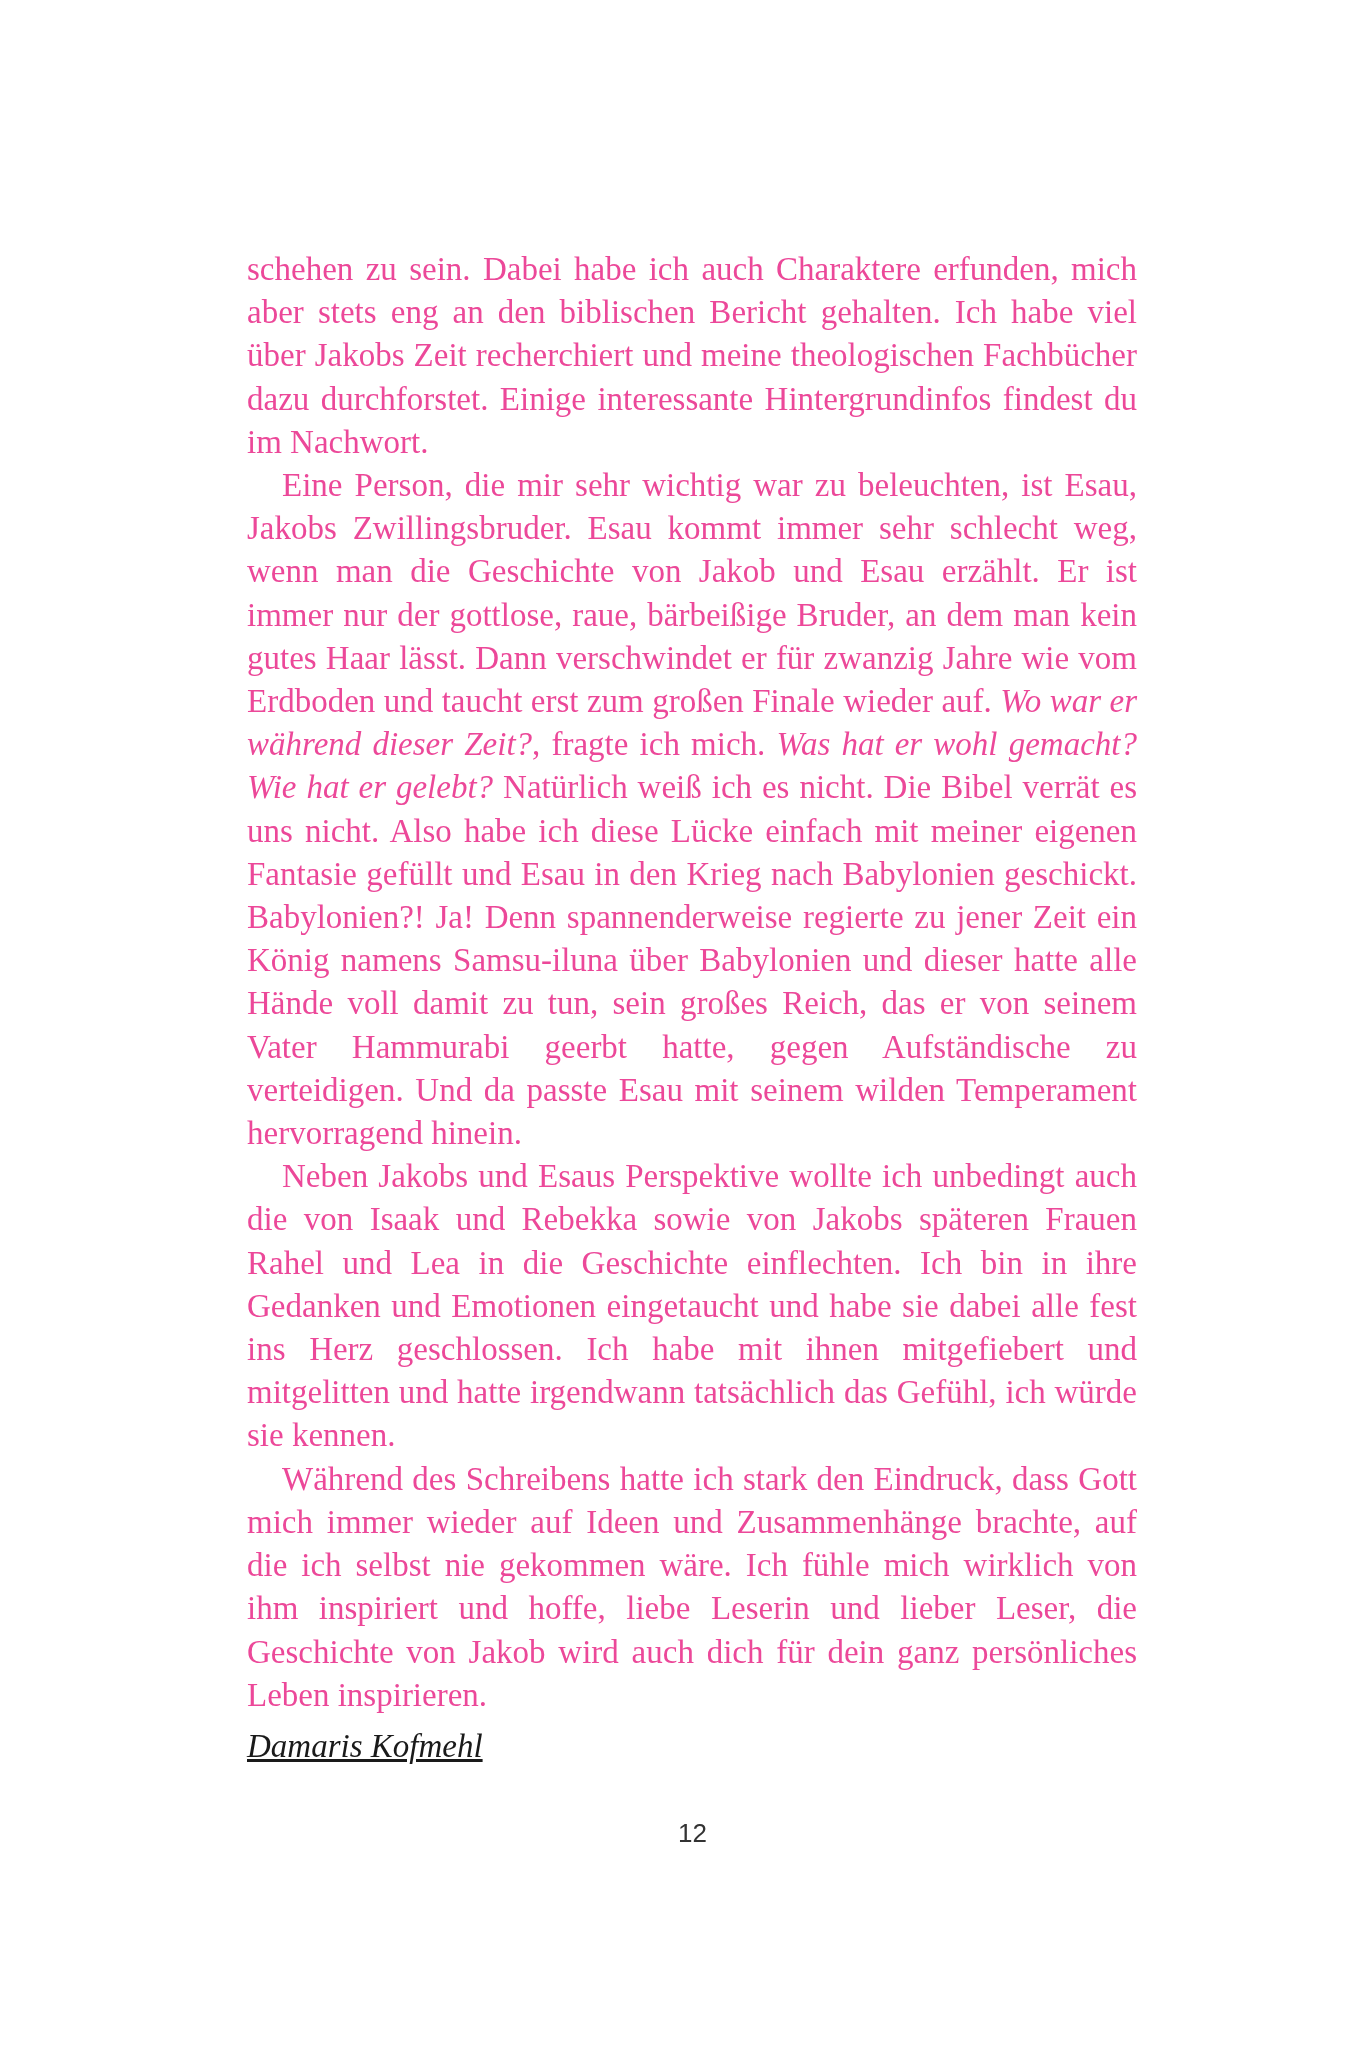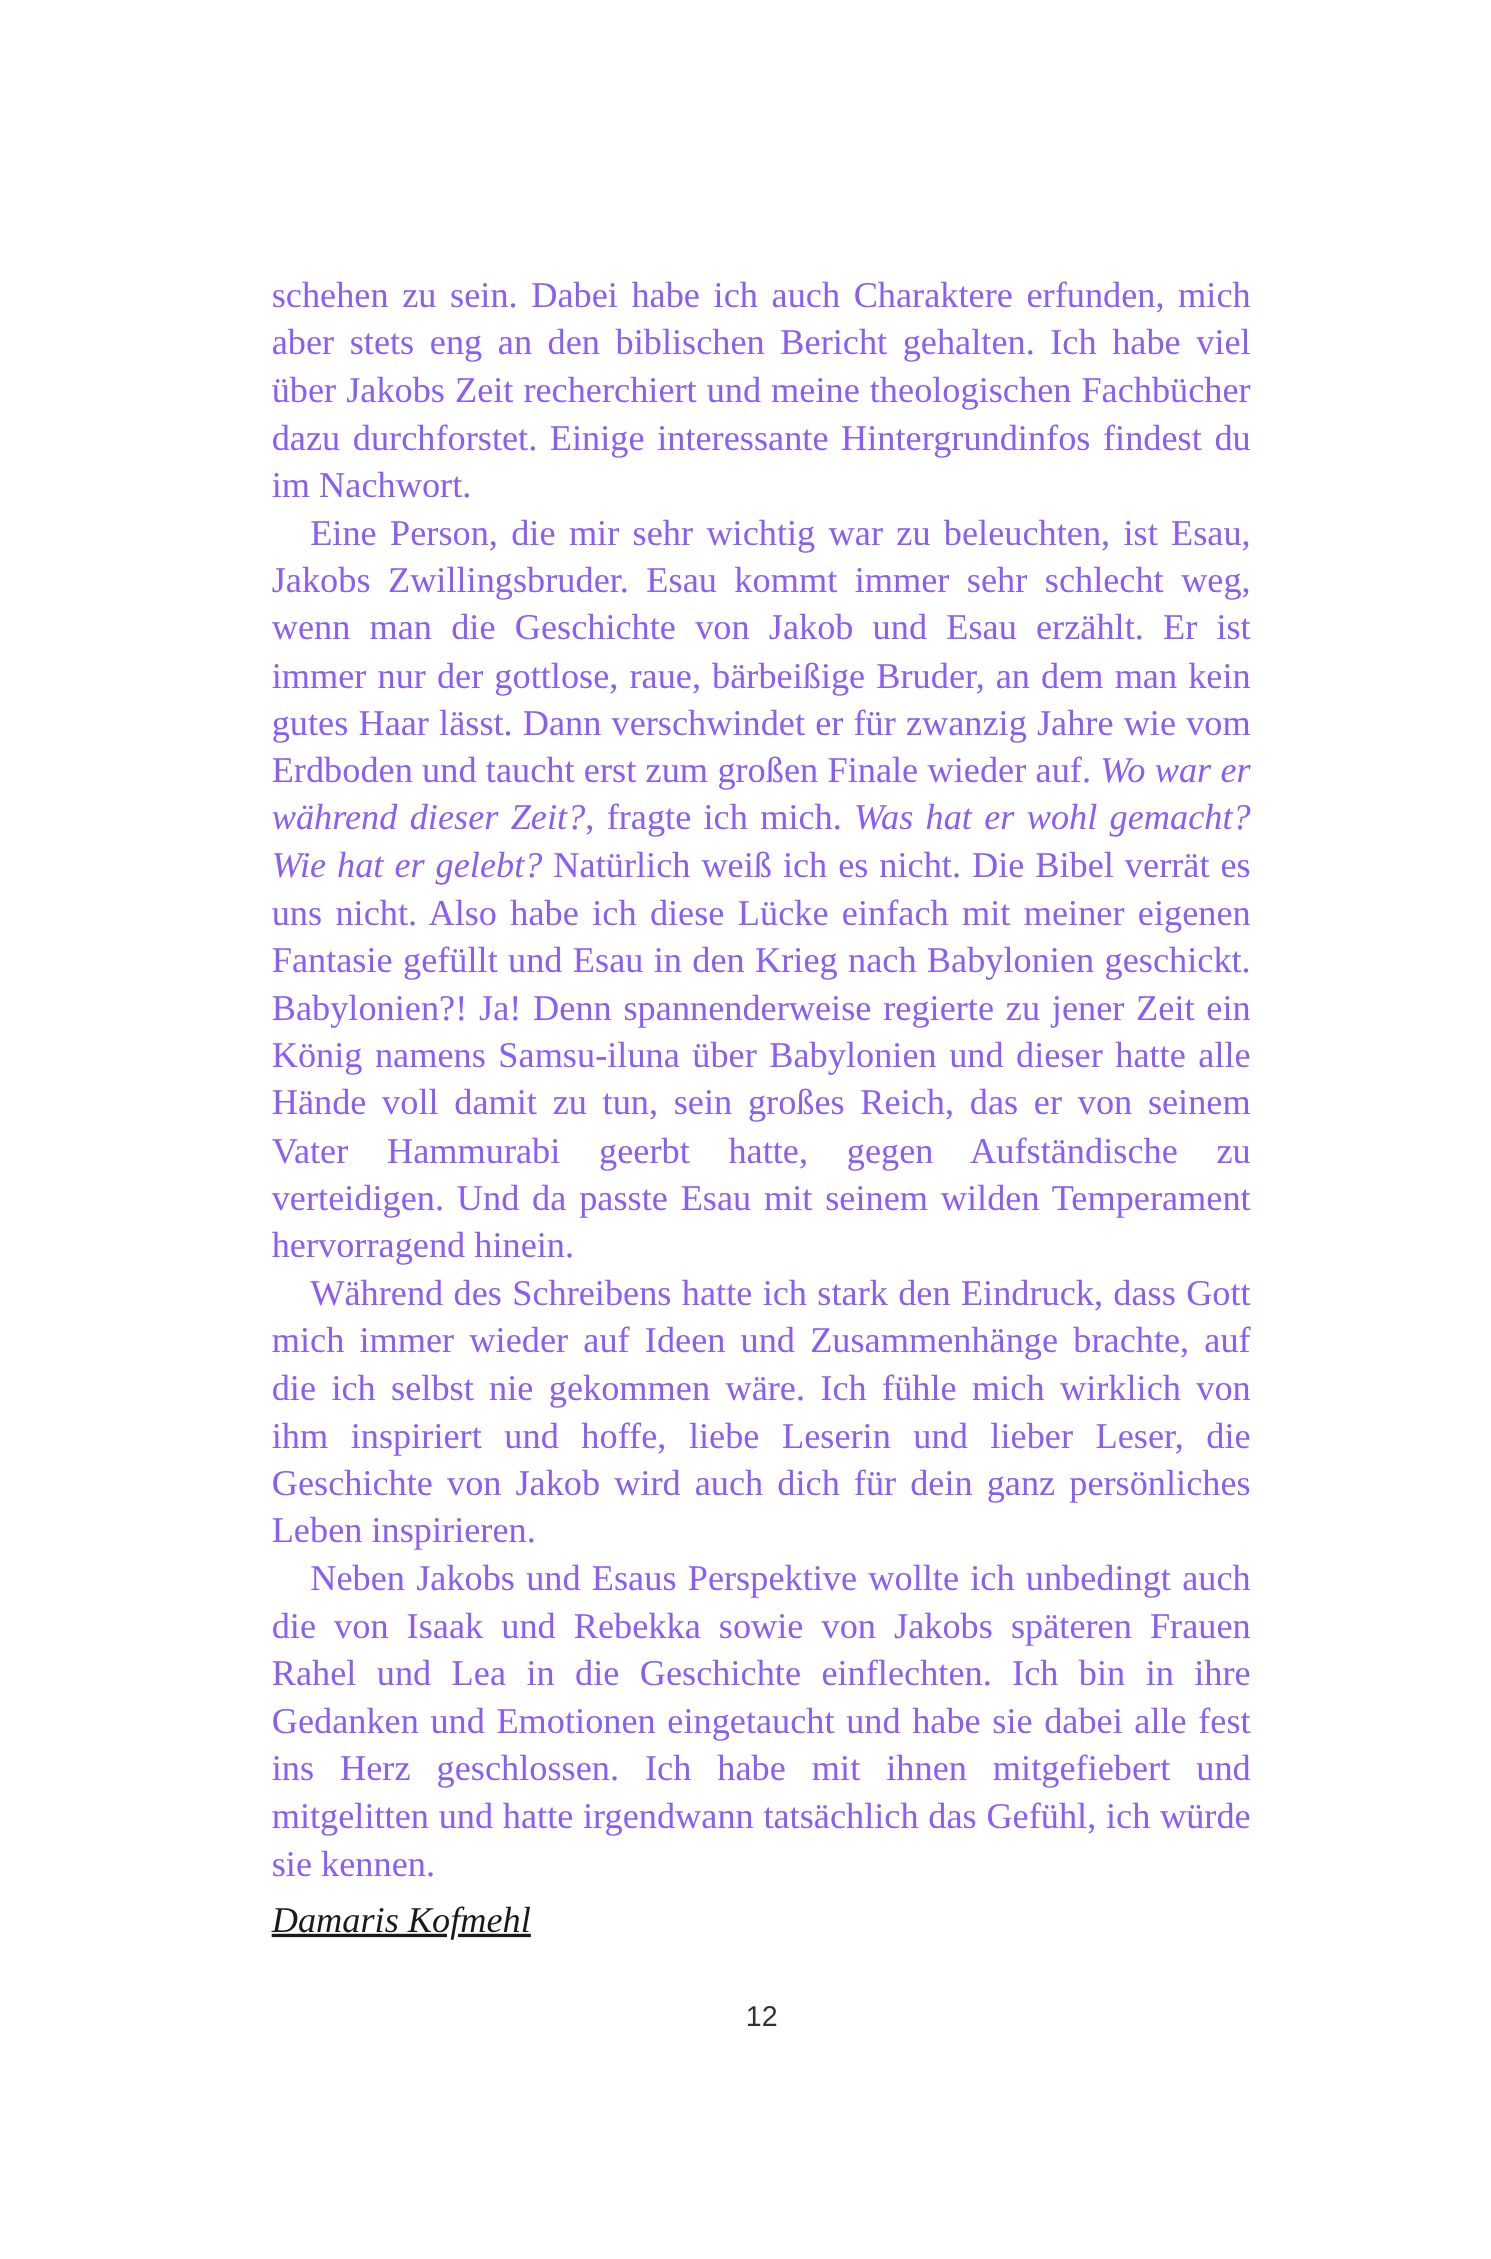"schehen zu sein. Dabei habe" .textblock { color: #8b5cf6 -> #ec4899 }
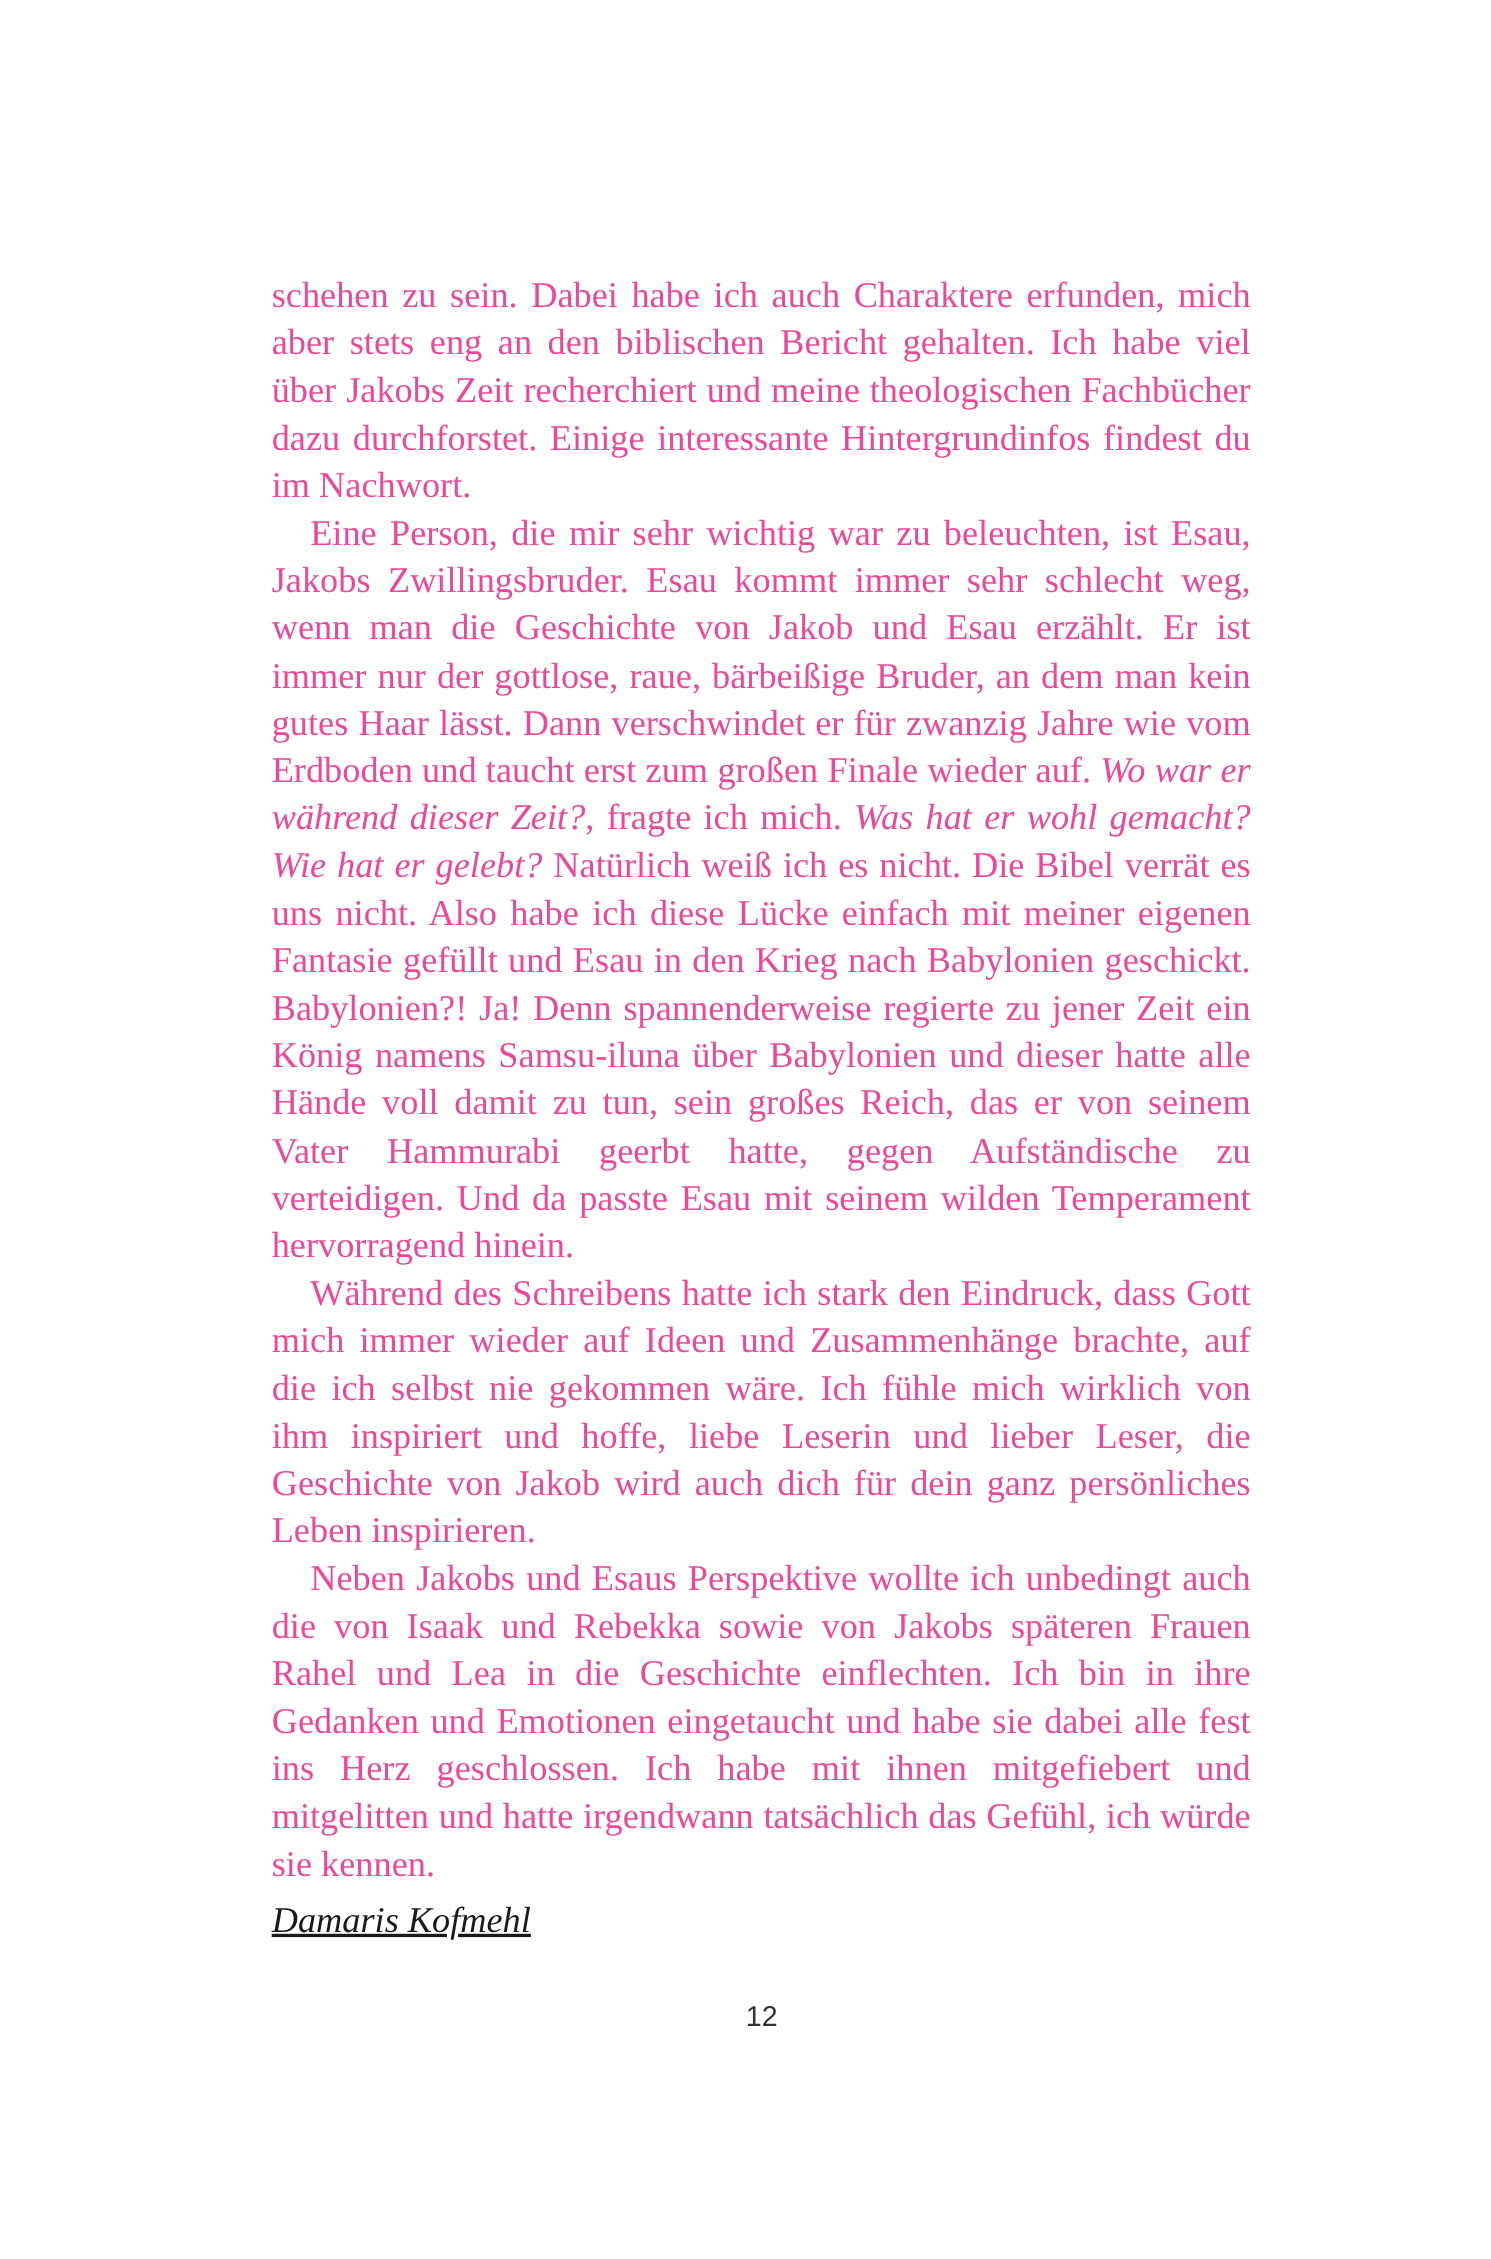"Während des Schreibens hatte ich" p.indent { order: before "Neben Jakobs und Esaus Perspektive" -> after "Neben Jakobs und Esaus Perspektive" }
